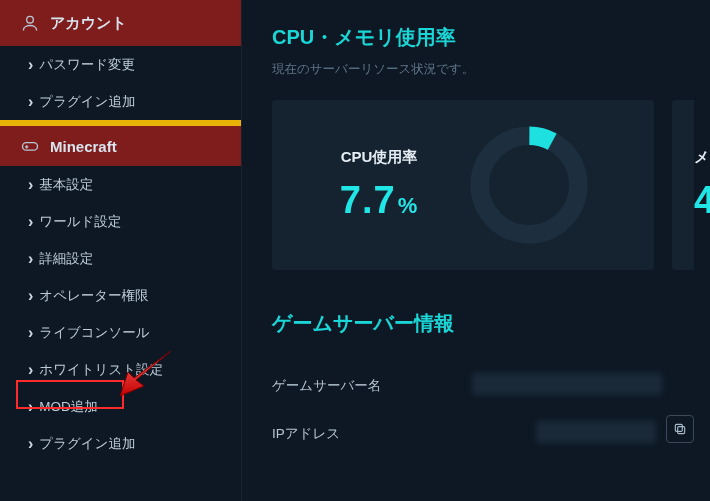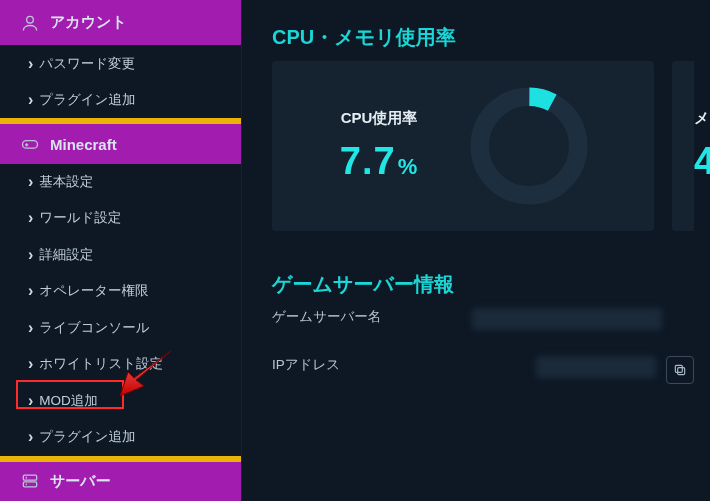"アカウント" .cat { background: #a21caf -> #7f1d1d }
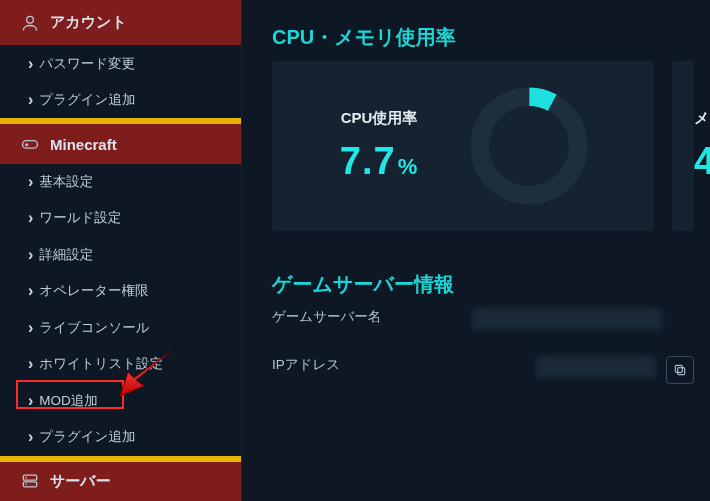"現在のサーバーリソース状況です。" div.section-sub { html: none -> <div>現在のサーバーリソース状況です。</div> }
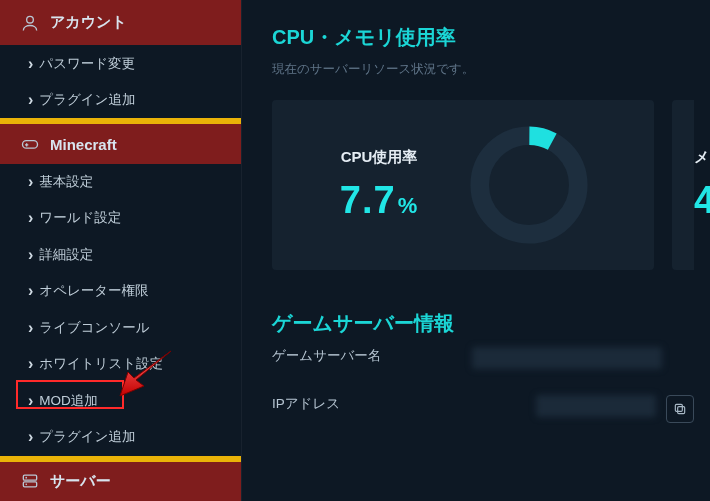"ゲームサーバー名" .info-row { align-items: flex-start -> flex-end }
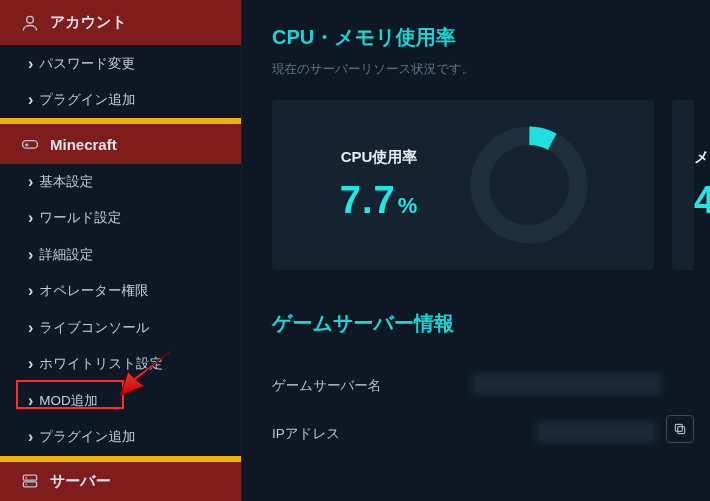"サーバー" div.cat { html: <div> <span> <svg> <rect></rect> <rect></rect> <circle></circle> <circle></circle> </svg> </span> <span>サーバー</span> </div> -> none }
